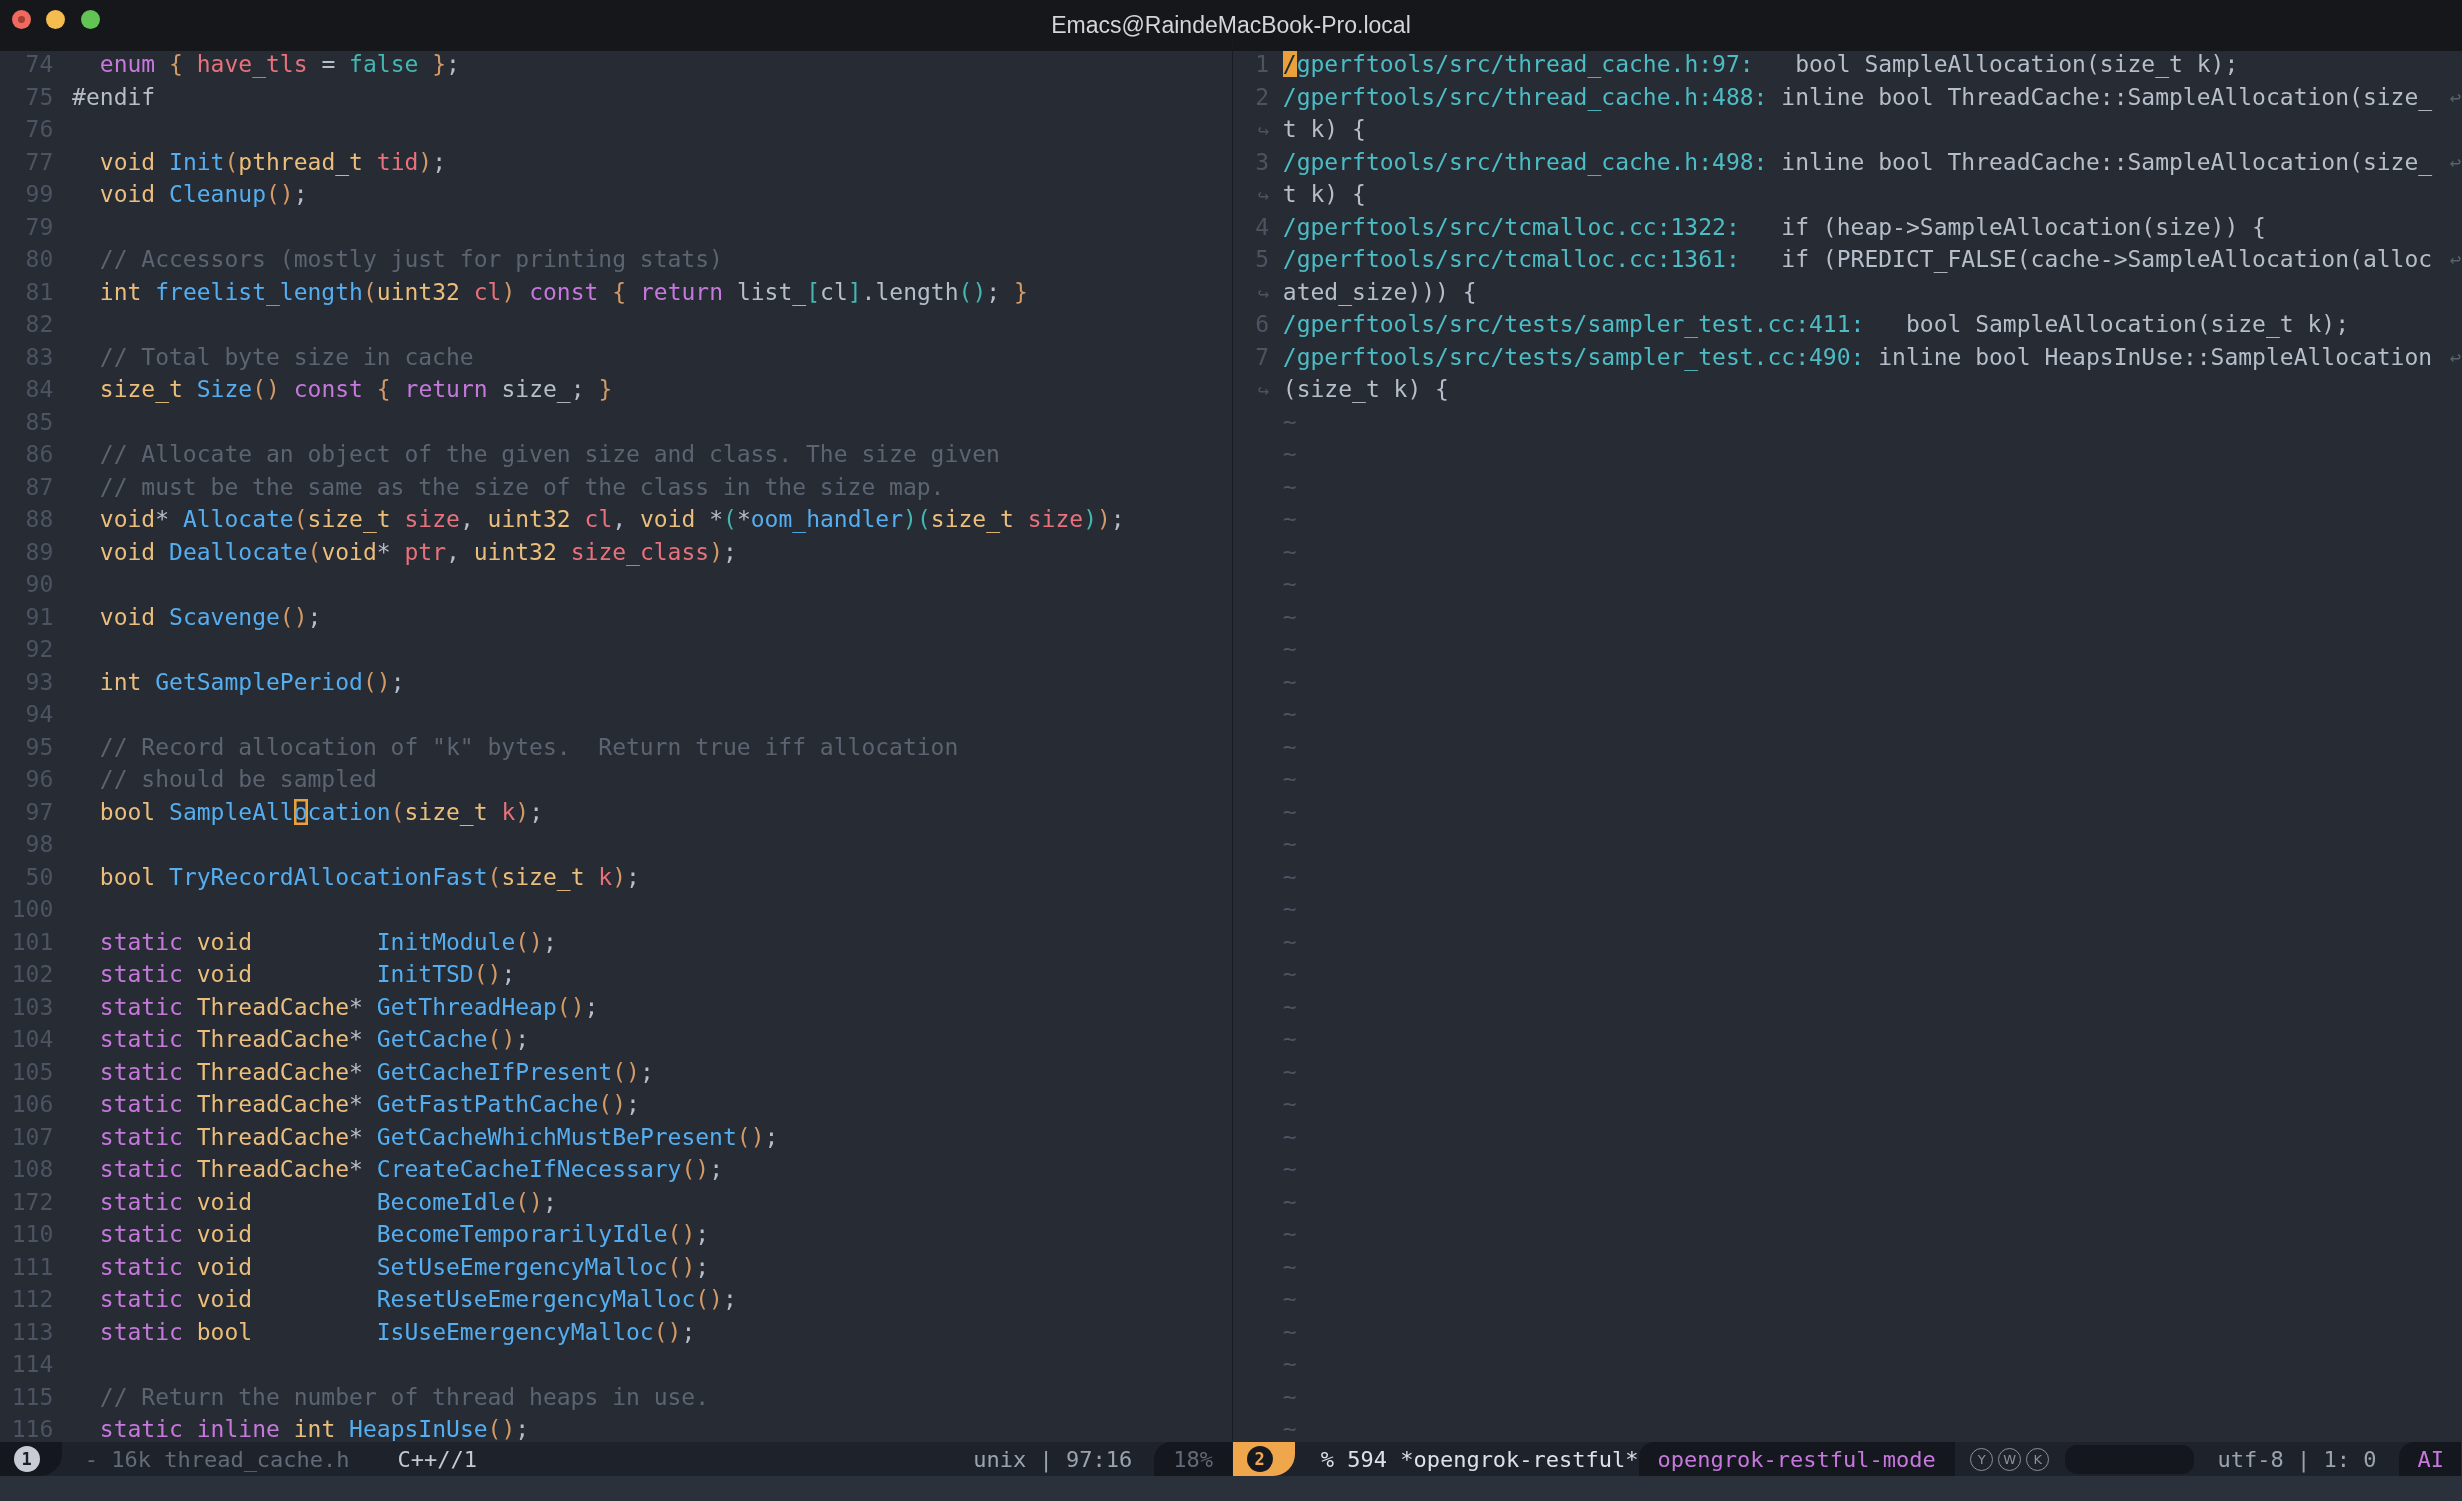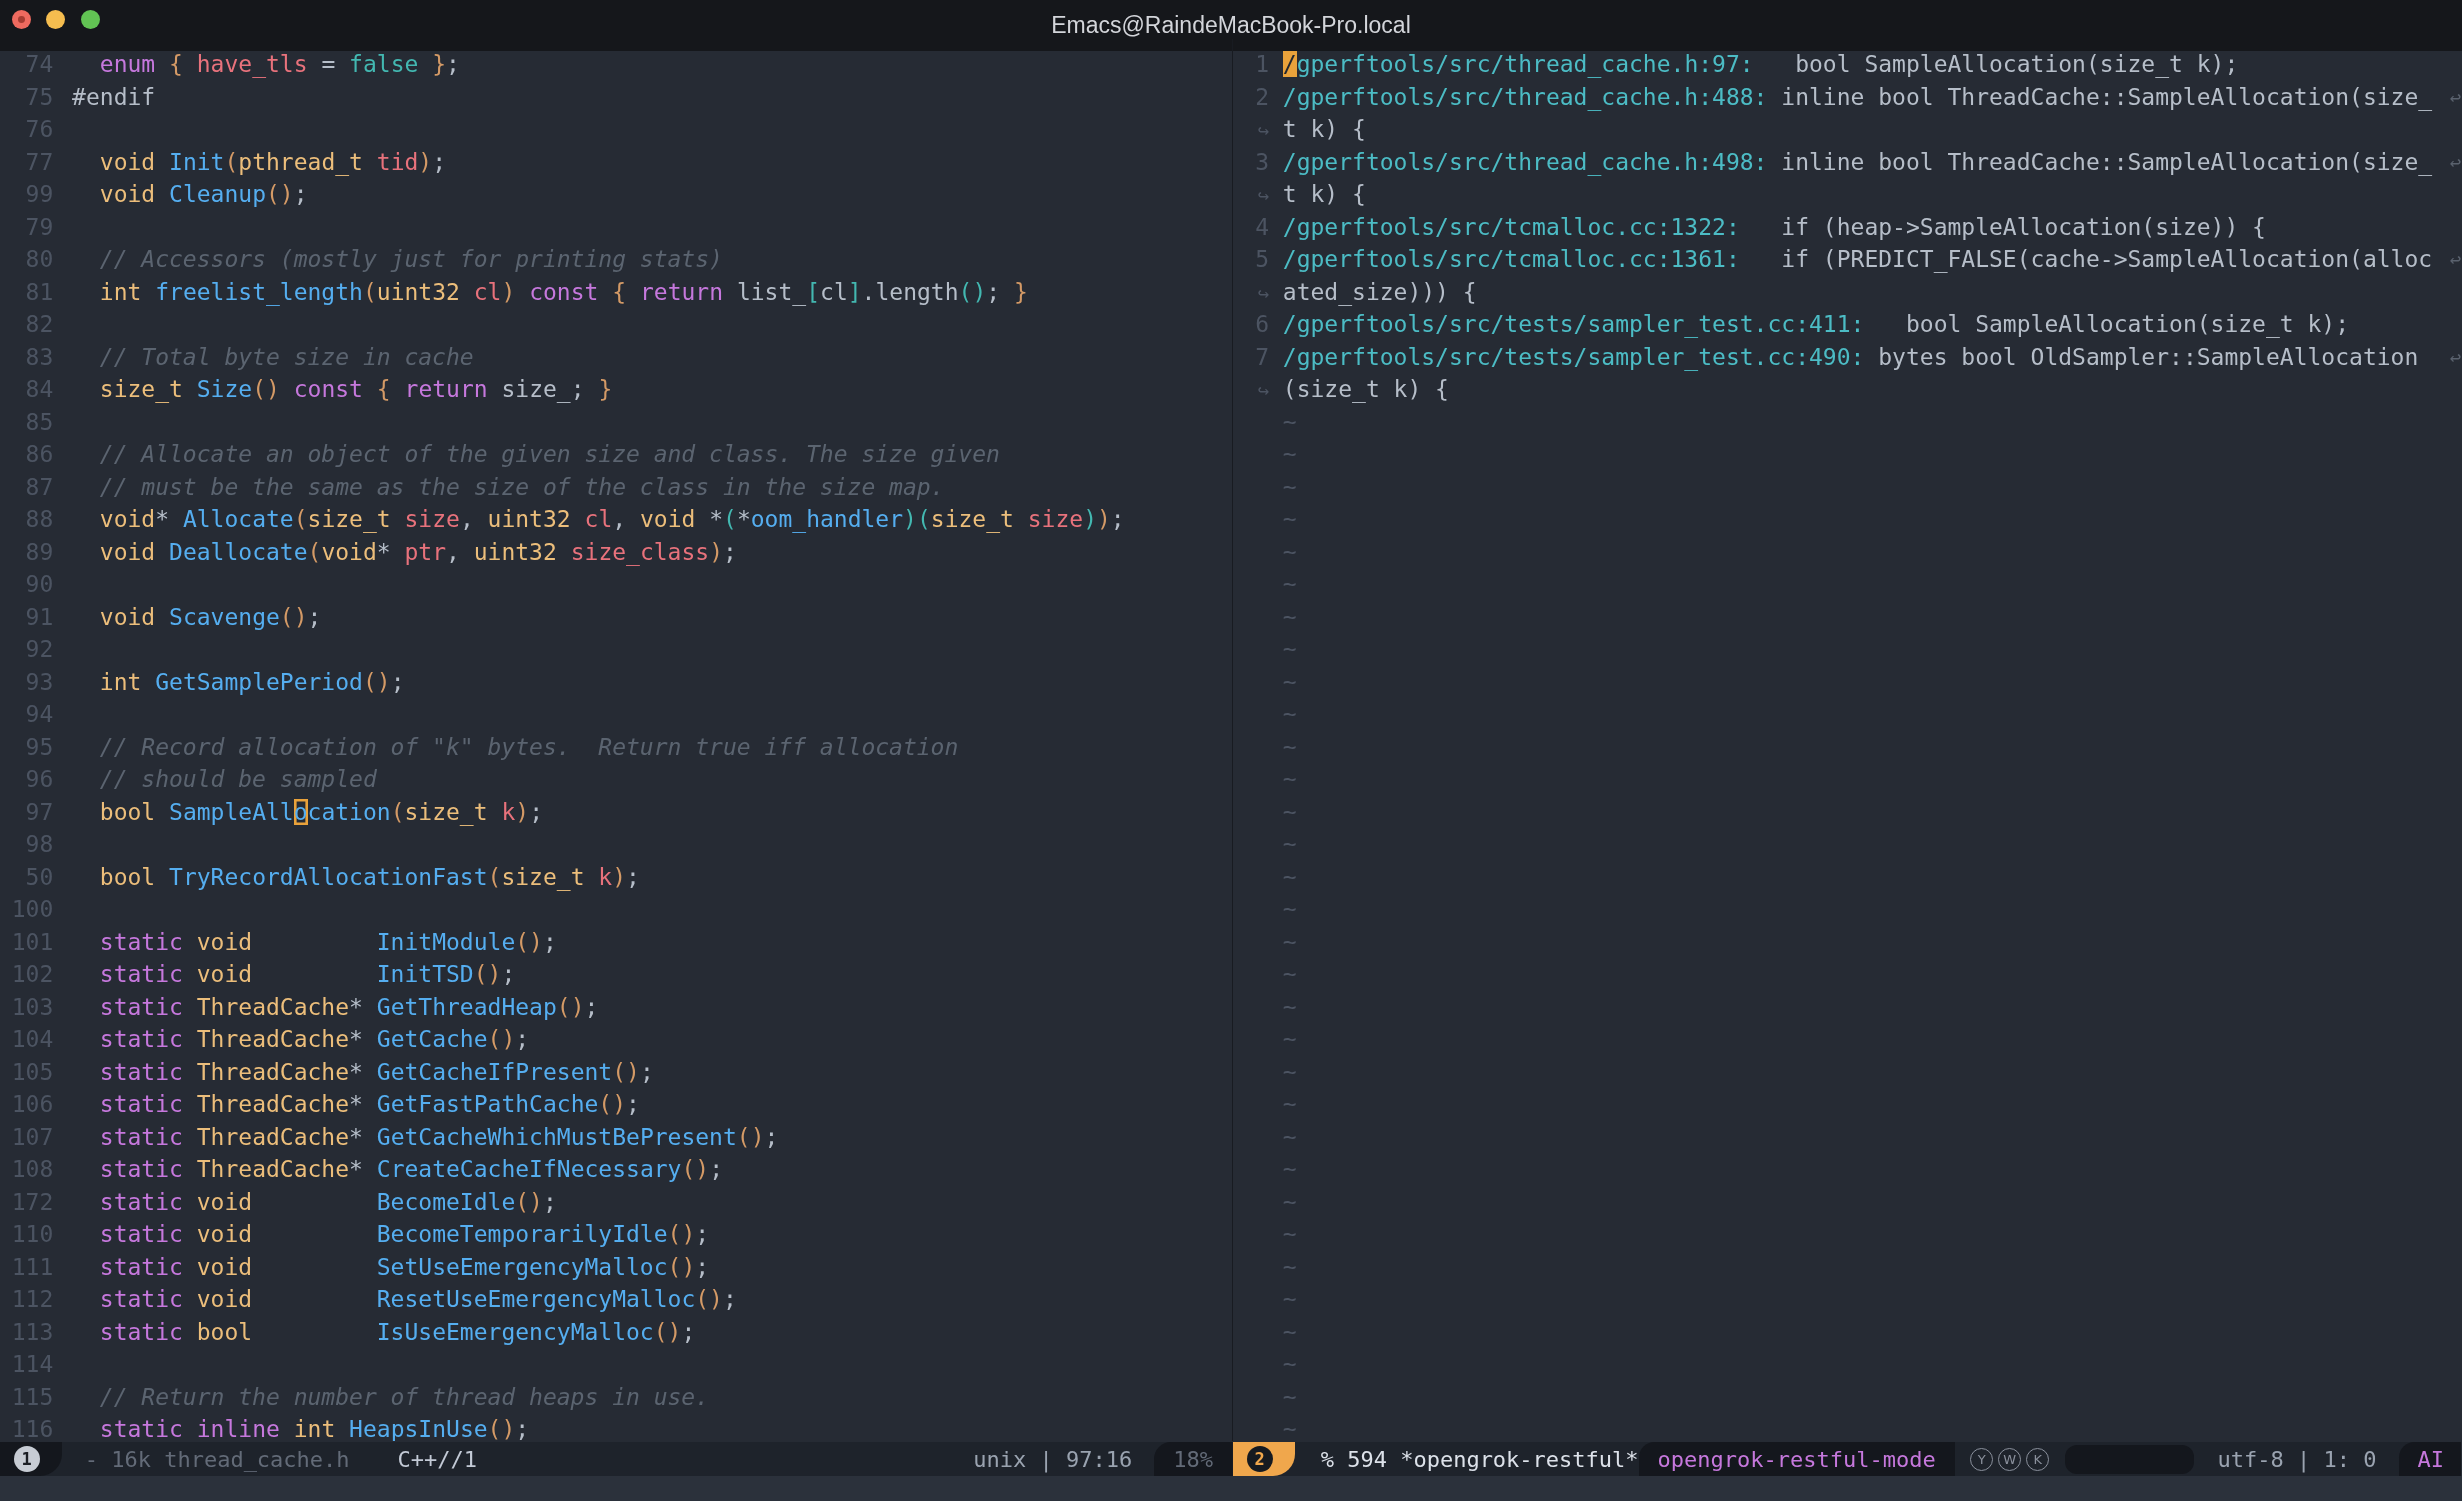"// Accessors (mostly just for" .tk-c { font-style: italic -> none }
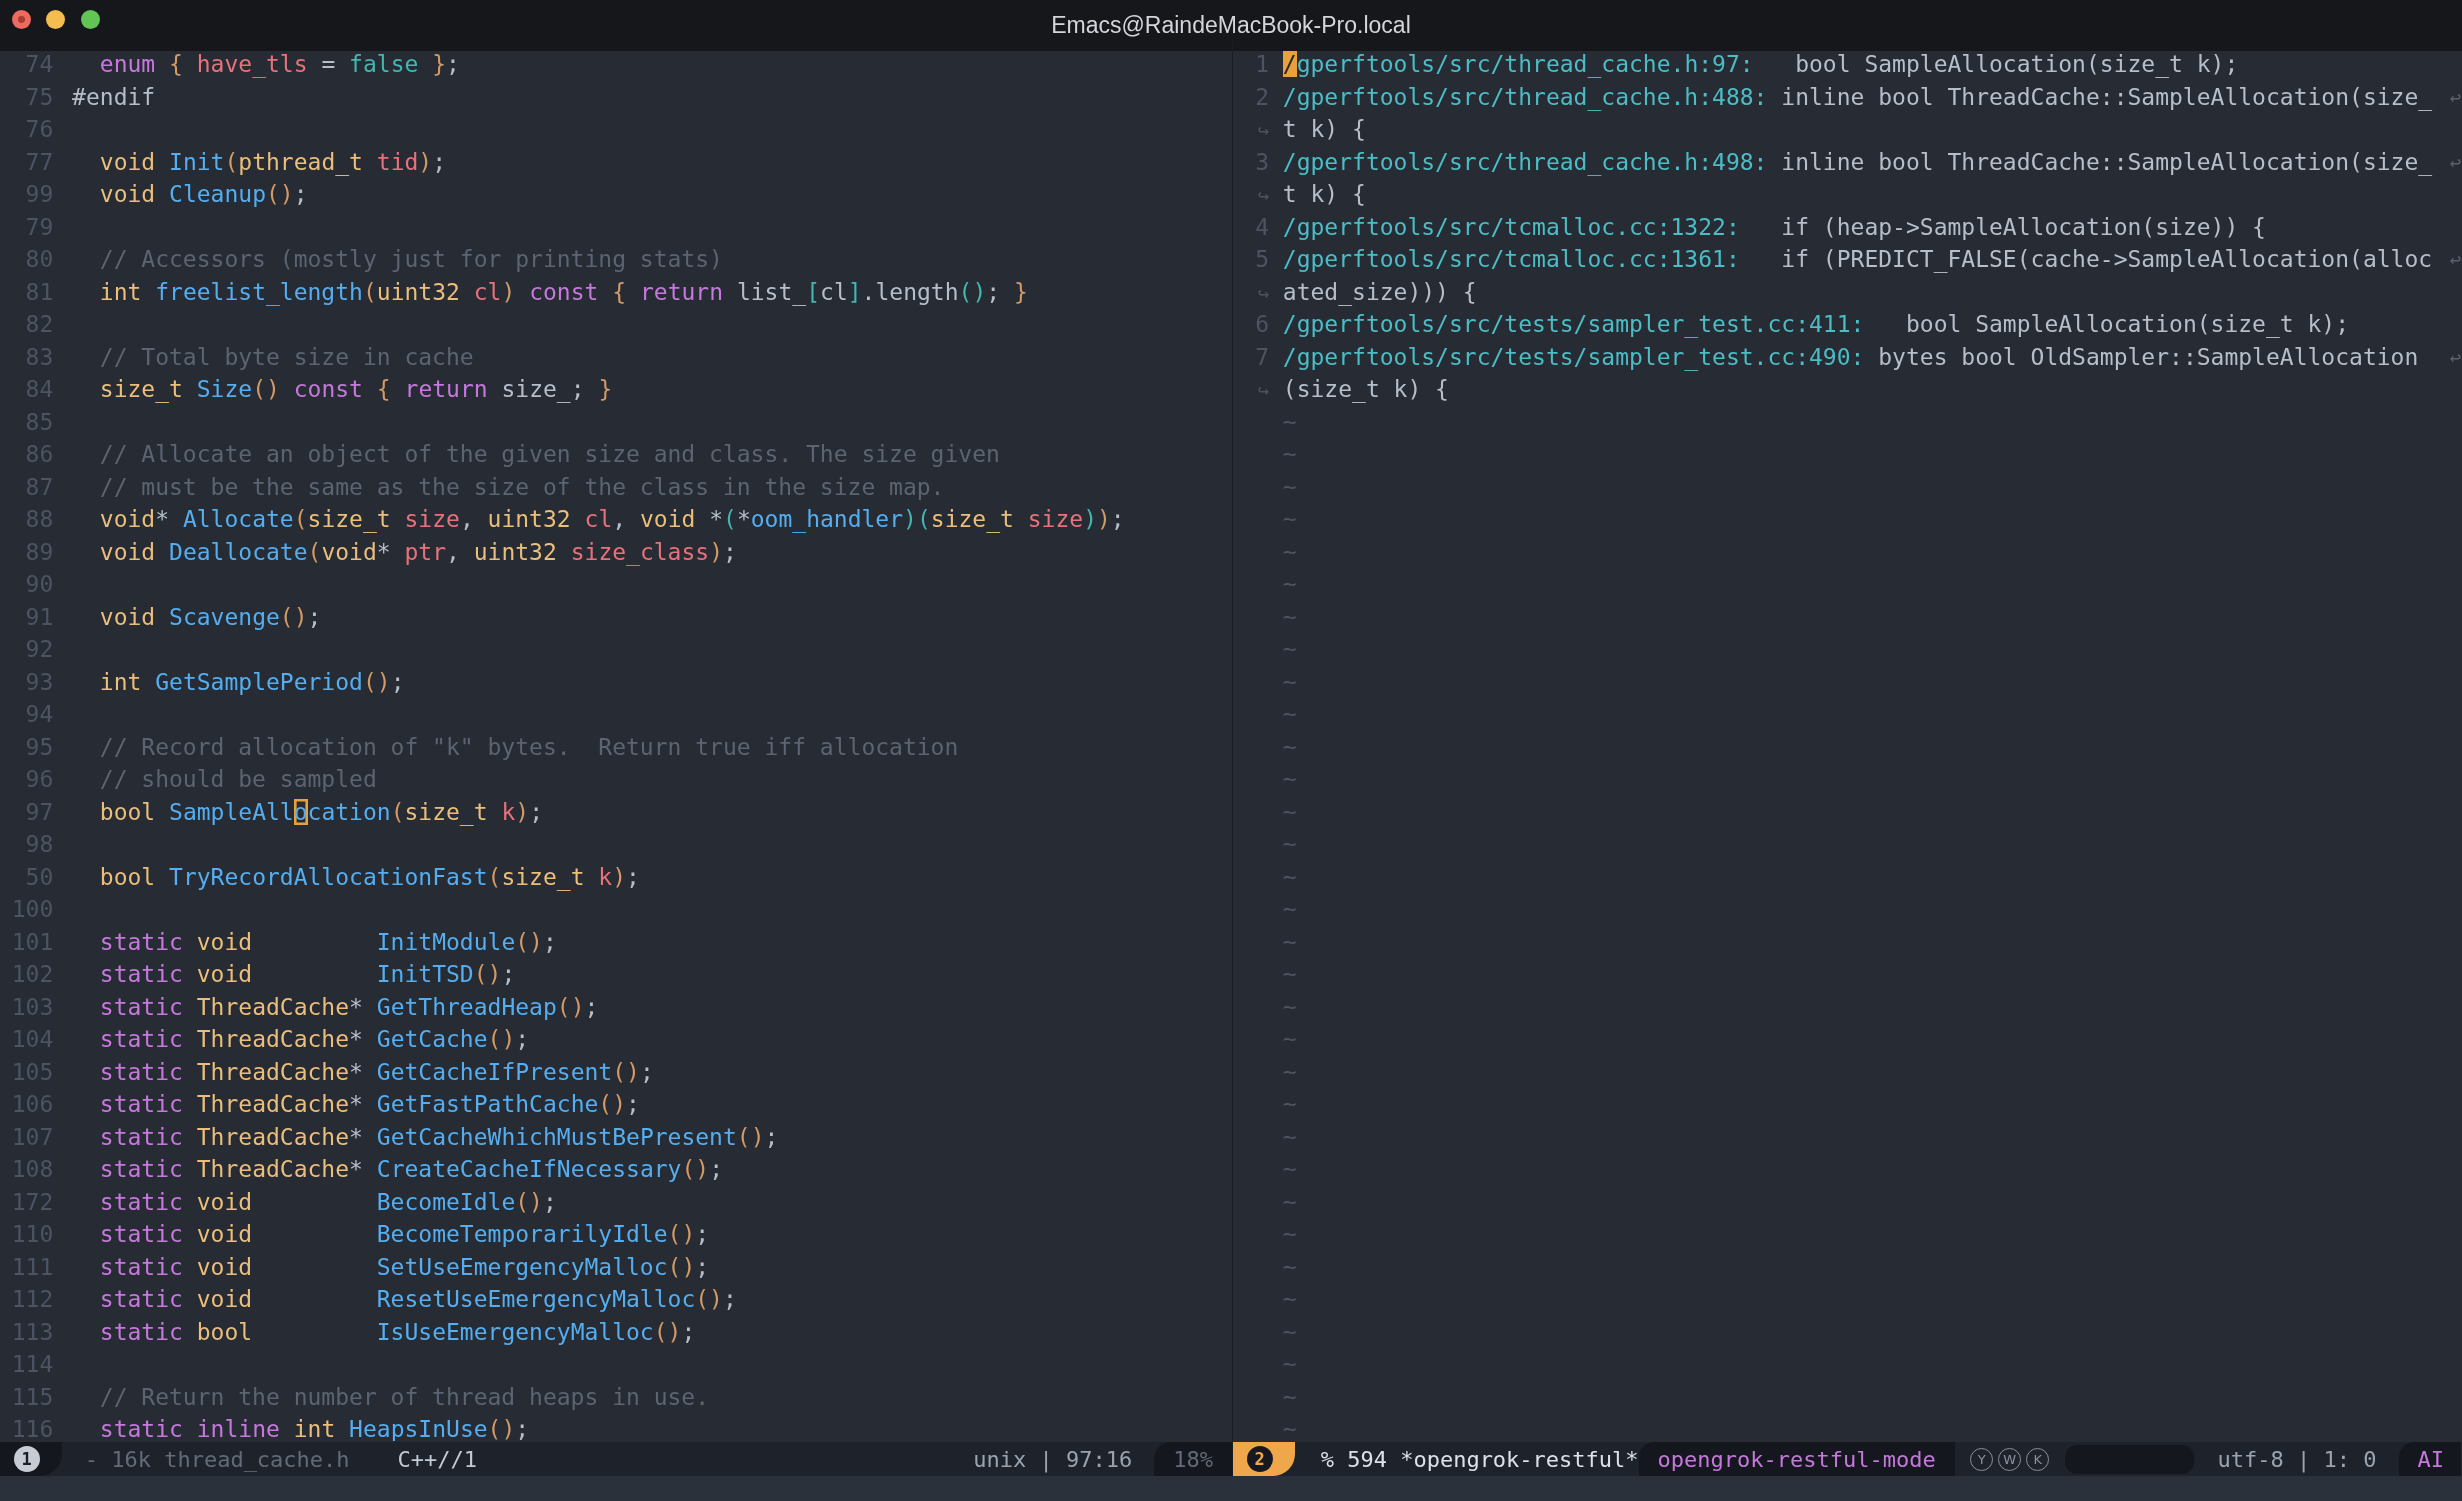"bytes bool OldSampler::SampleAllocation" span.tk-t { text: bytes bool OldSampler::SampleAllocation -> inline bool HeapsInUse::SampleAllocation }
